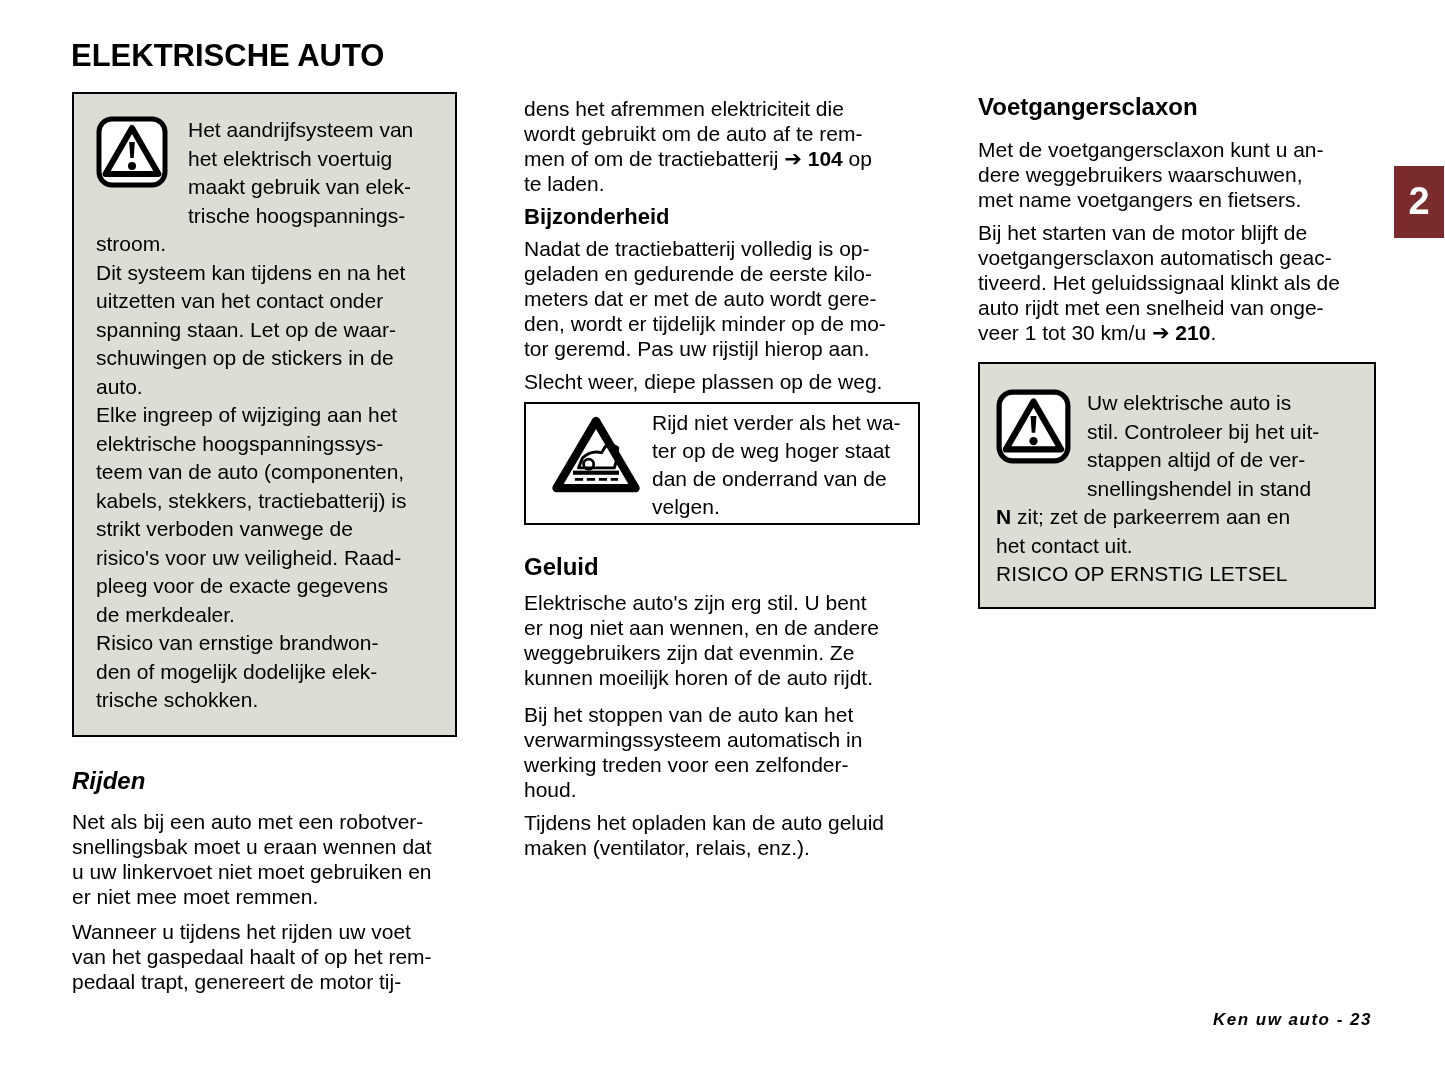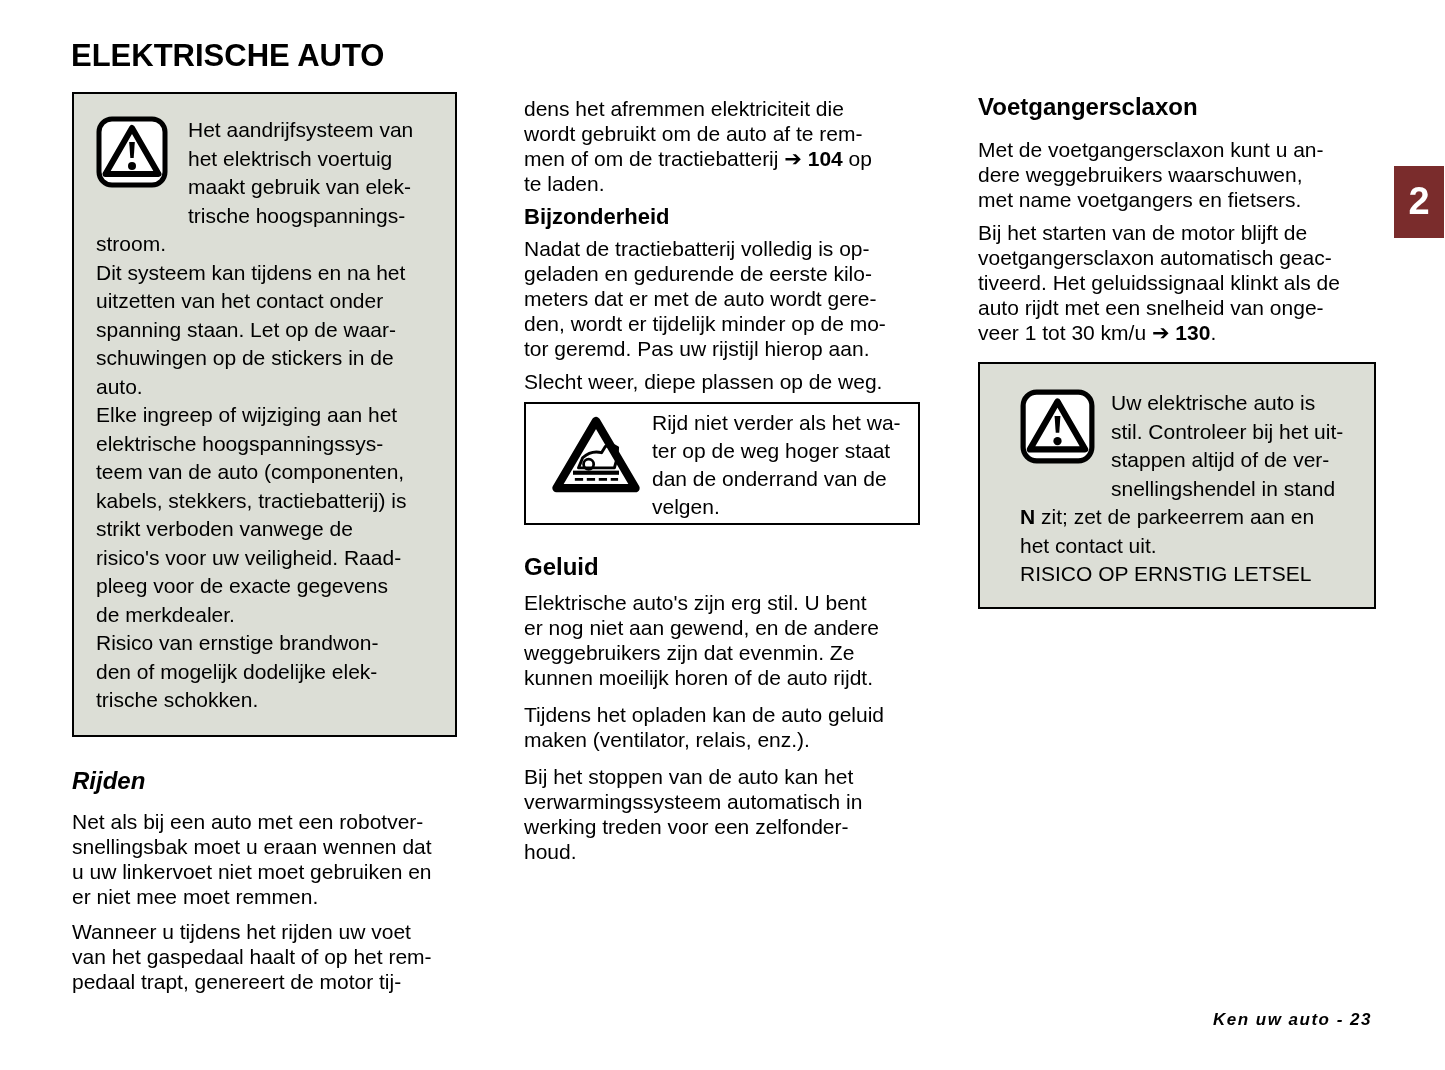"130" b.ref { text: 130 -> 210 }
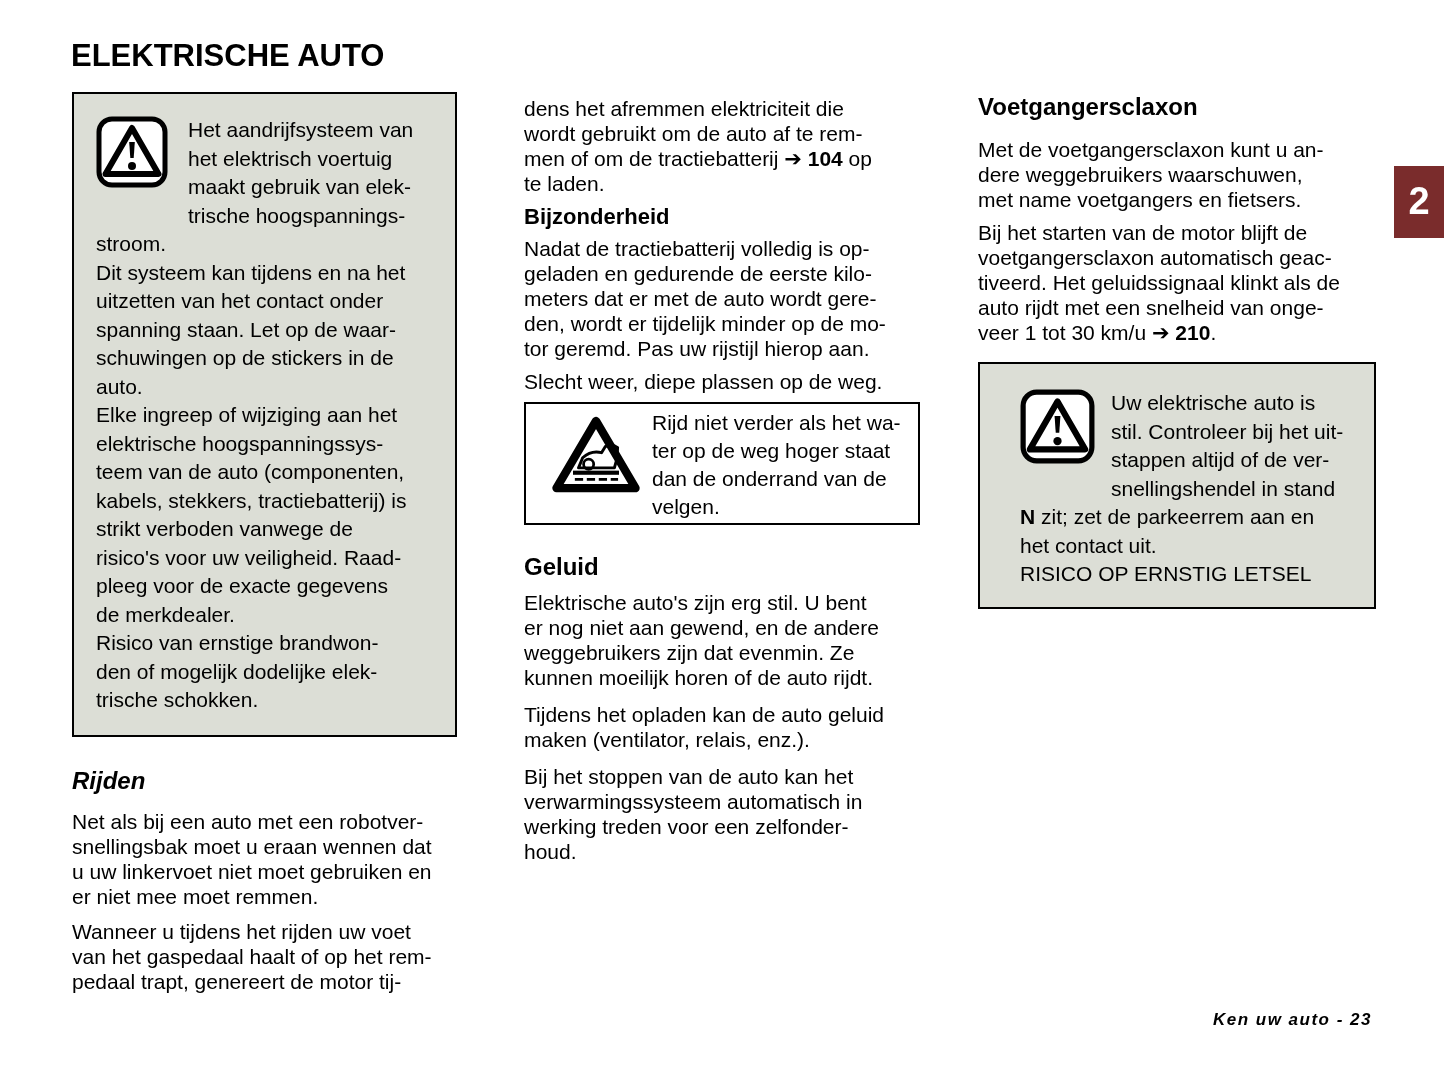"Uw elektrische auto is" .wbox-right { padding: 25px 20px 18px 40px -> 25px 20px 18px 16px }
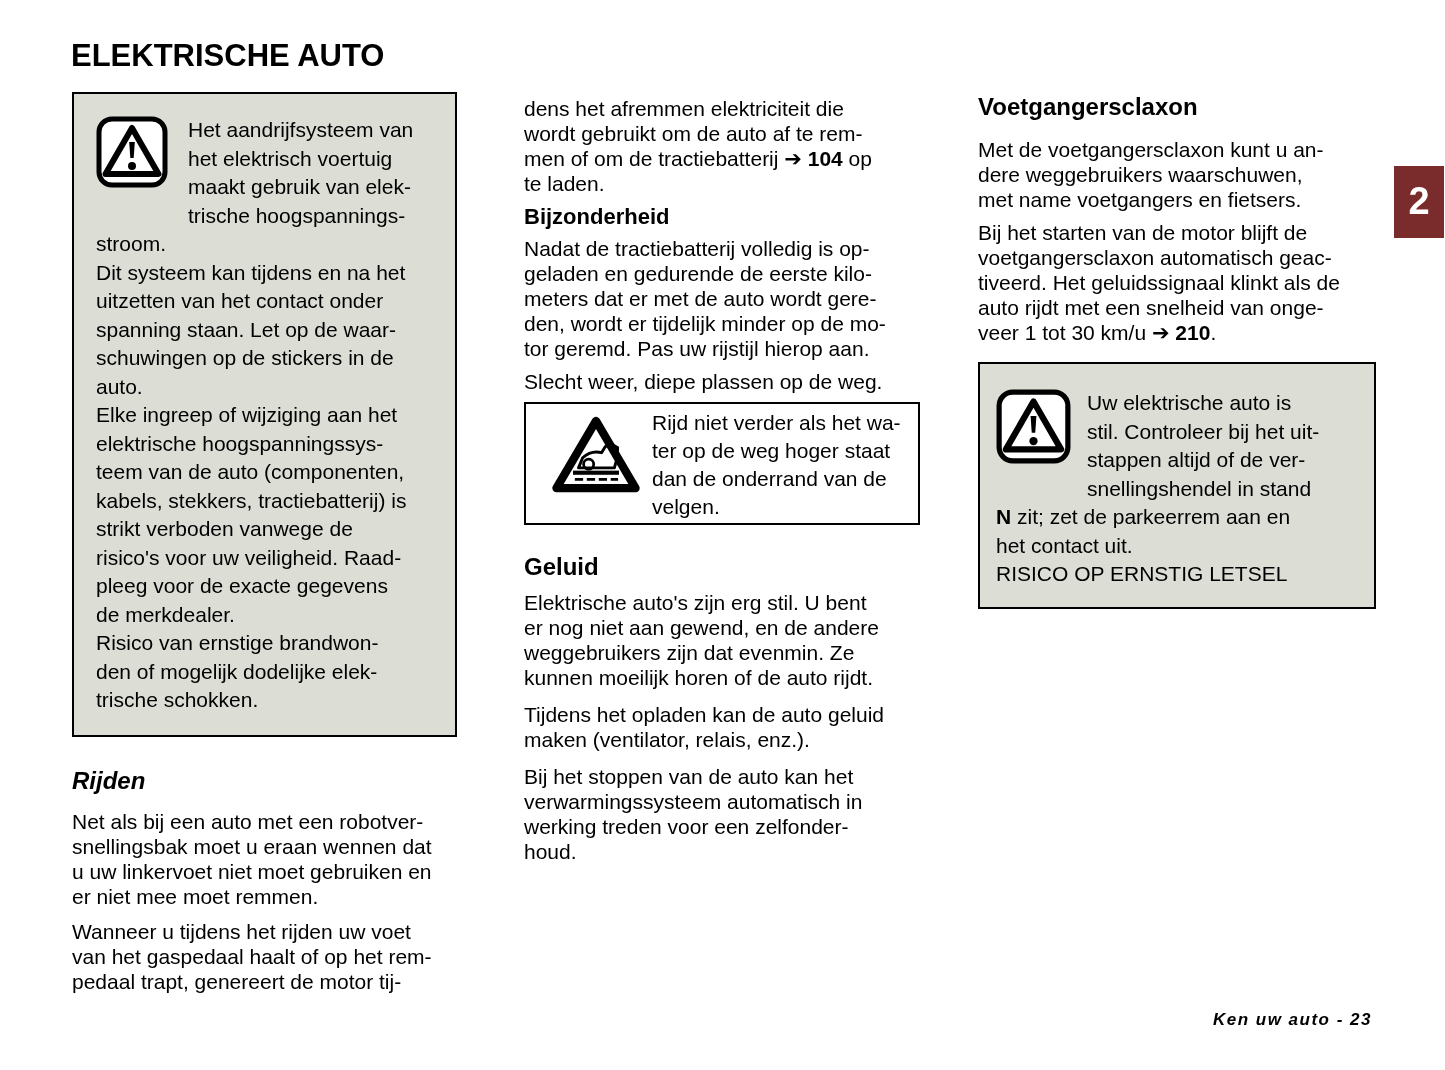"Elektrische auto's zijn erg stil." p.body { text: gewend -> wennen }
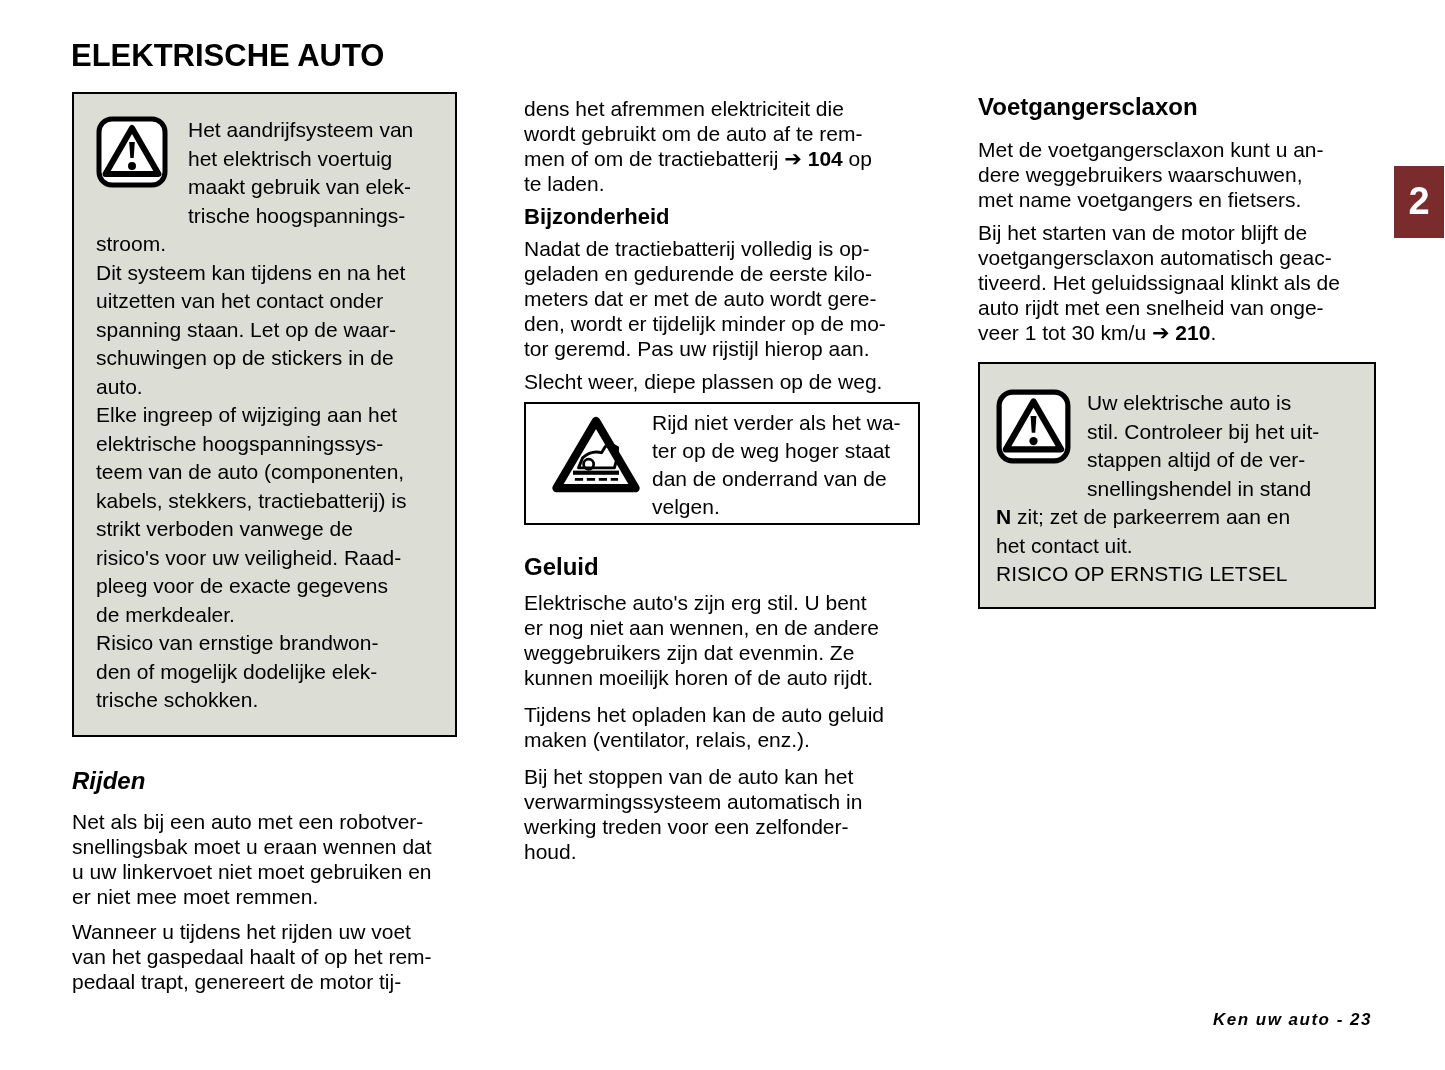"Tijdens het opladen kan de" p.body { order: before "Bij het stoppen van de" -> after "Bij het stoppen van de" }
